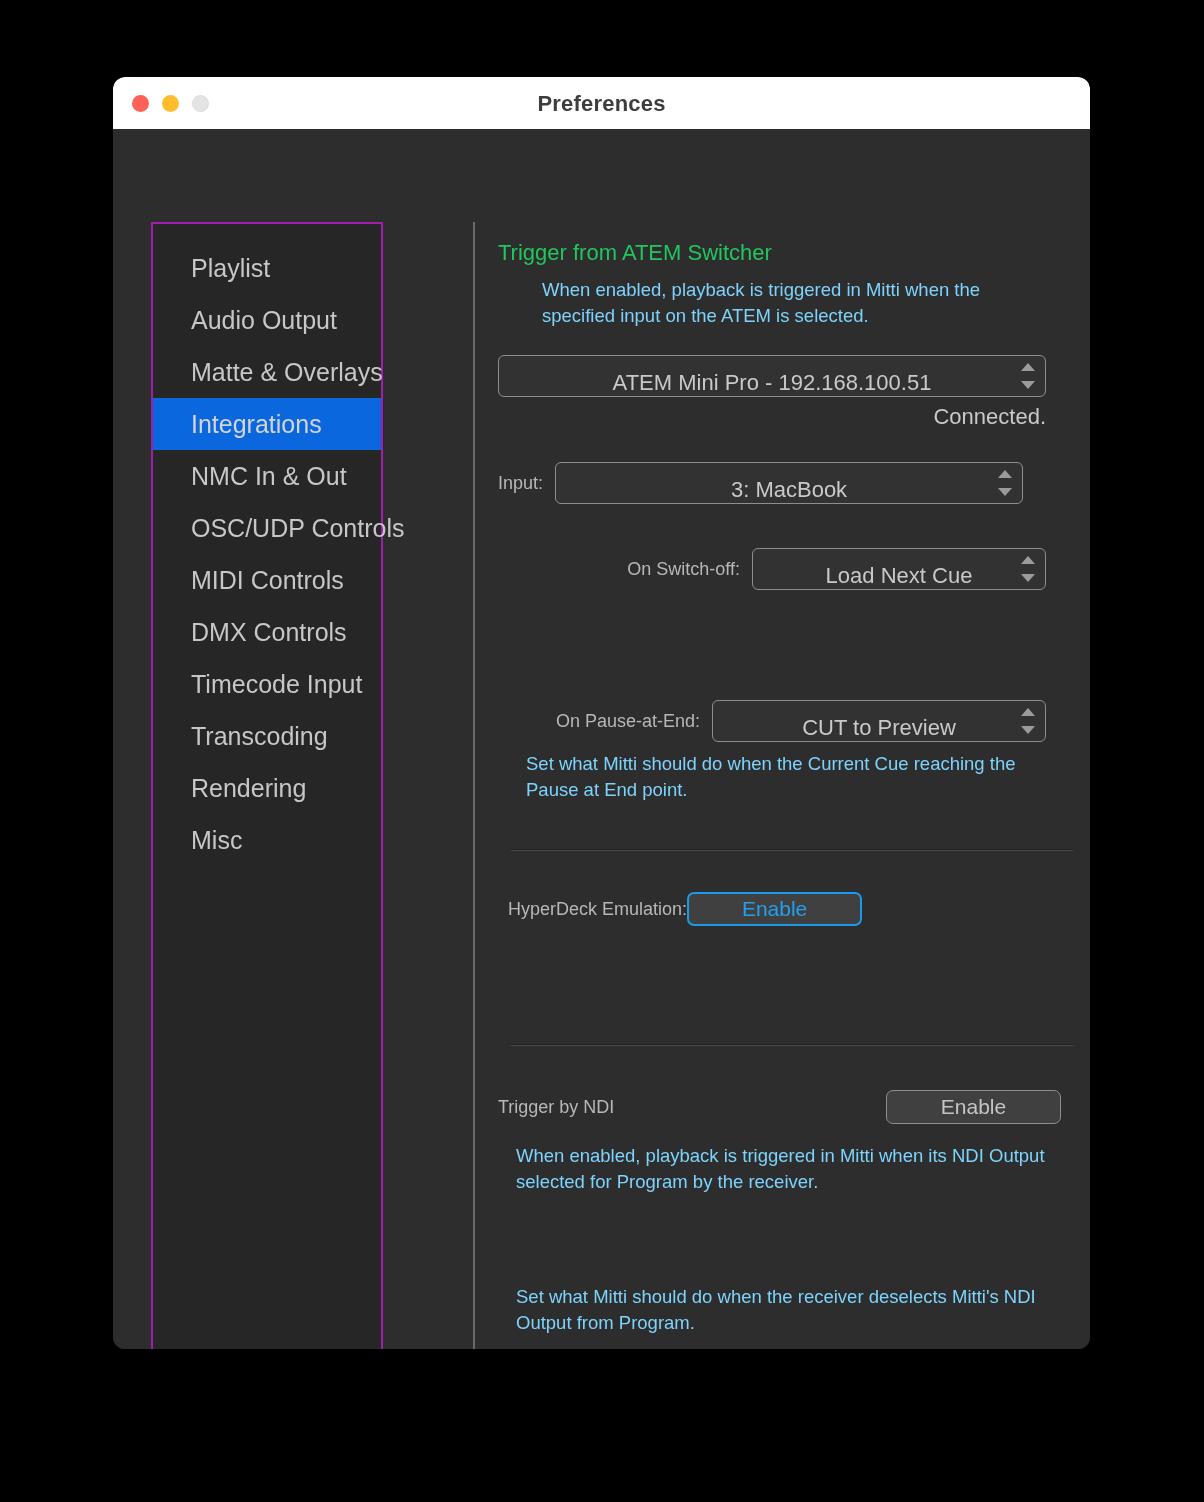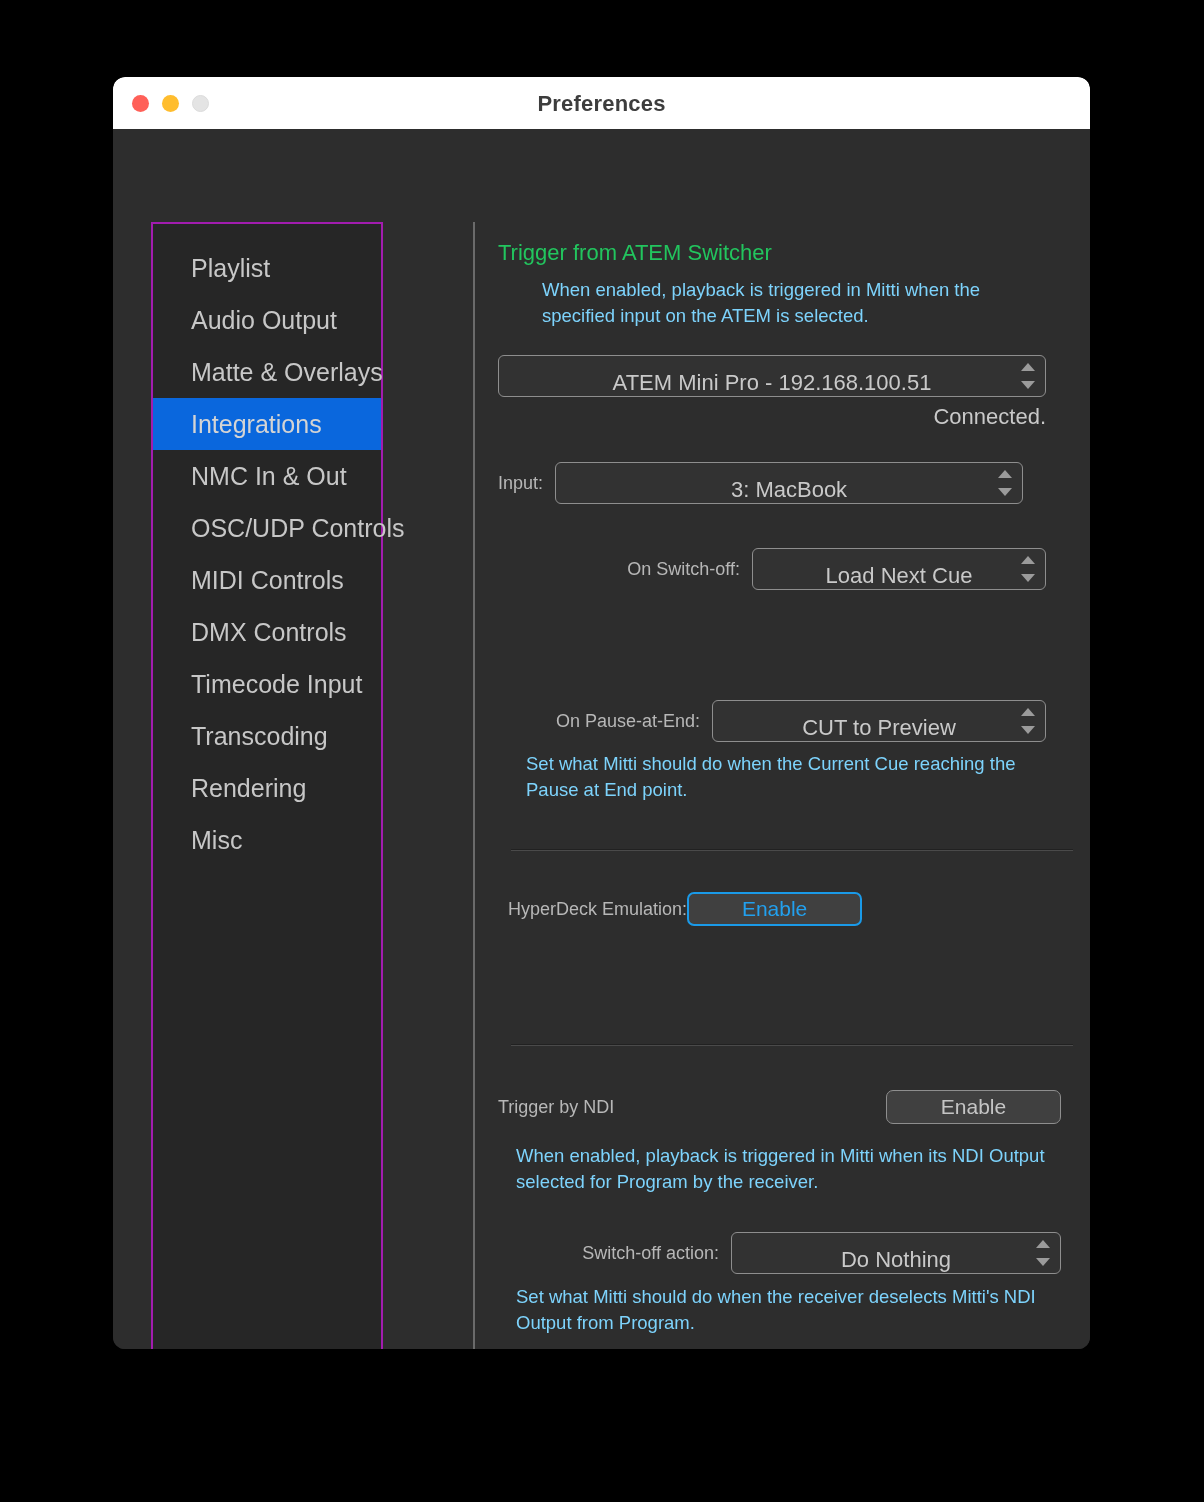"Switch-off action:" div.row { html: <div> <span>Switch-off action:</span> <div> <span>Do Nothing</span> <span> <i></i> <i></i> </span> </div> </div> -> none }
